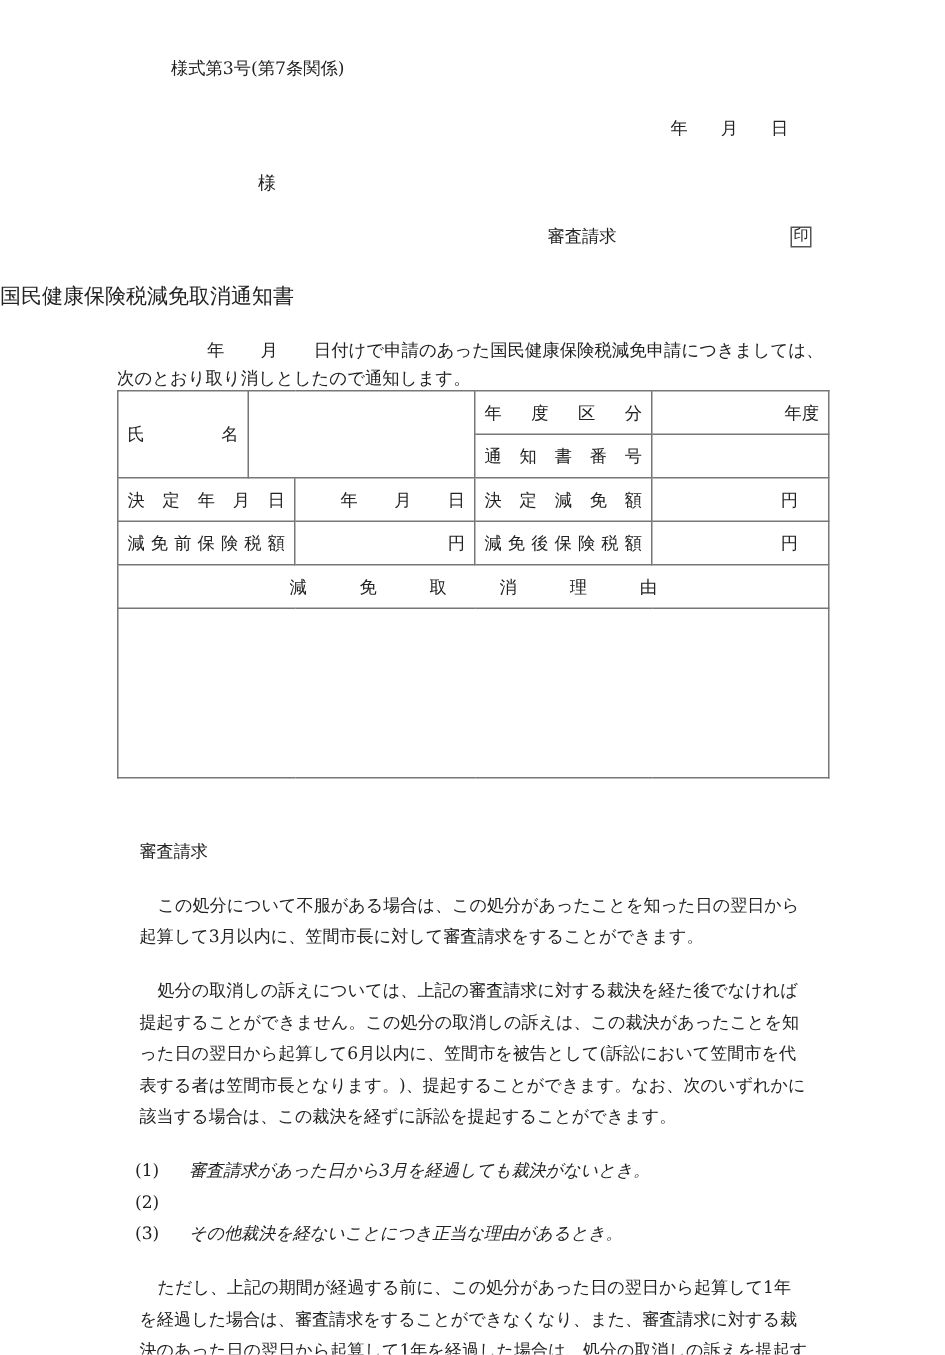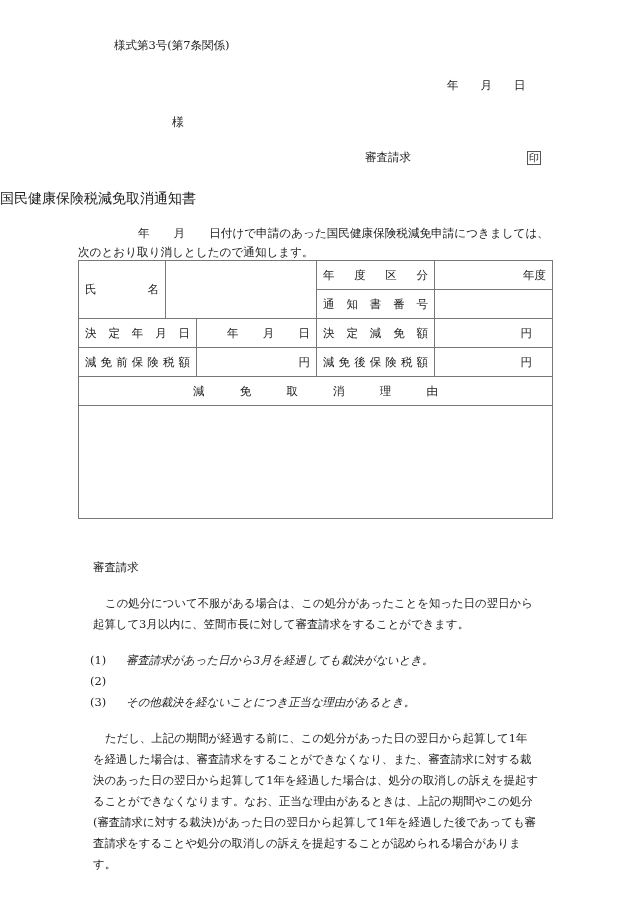"処分の取消しの訴えについては、上記の審査請求に対する裁決を経た後でなければ提起す" p.indent1 { html: none -> <p>処分の取消しの訴えについては、上記の審査請求に対する裁決を経た後でなければ提起することができません。この処分の取消しの訴えは、この裁決があったことを知った日の翌日から起算して6月以内に、笠間市を被告として(訴訟において笠間市を代表する者は笠間市長となります。)、提起することができます。なお、次のいずれかに該当する場合は、この裁決を経ずに訴訟を提起することができます。</p> }
